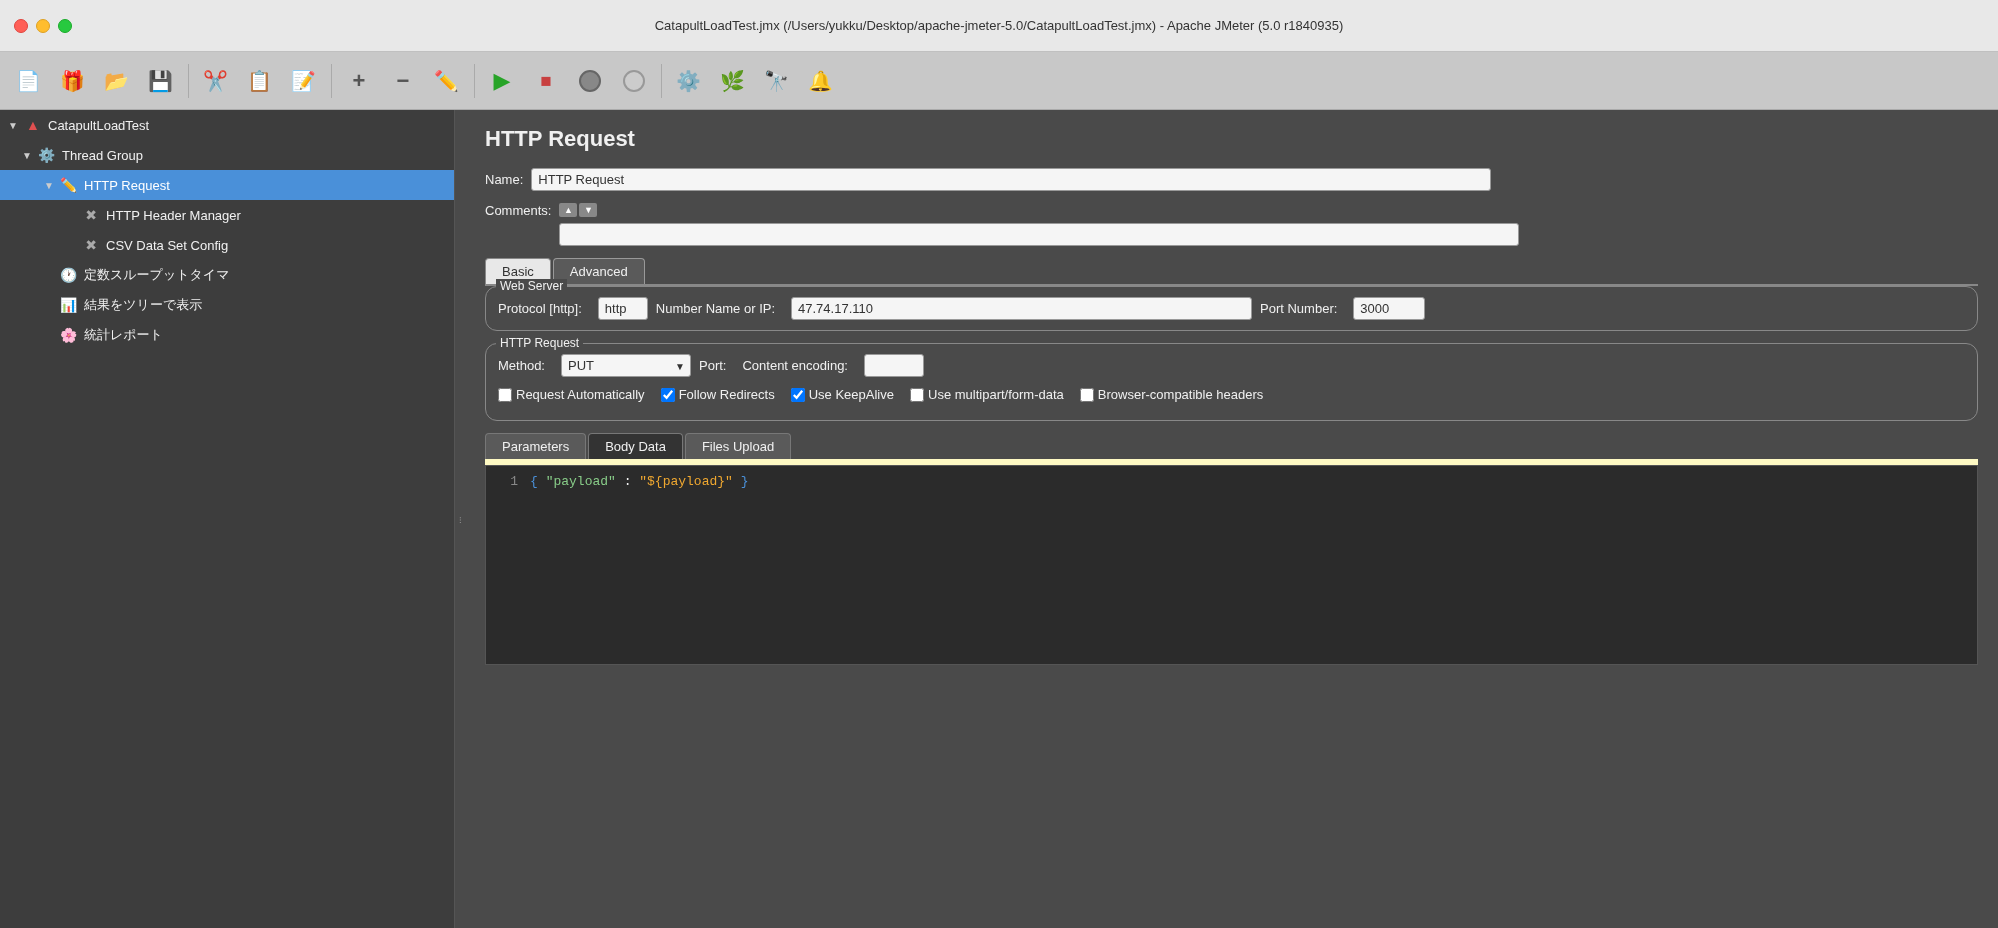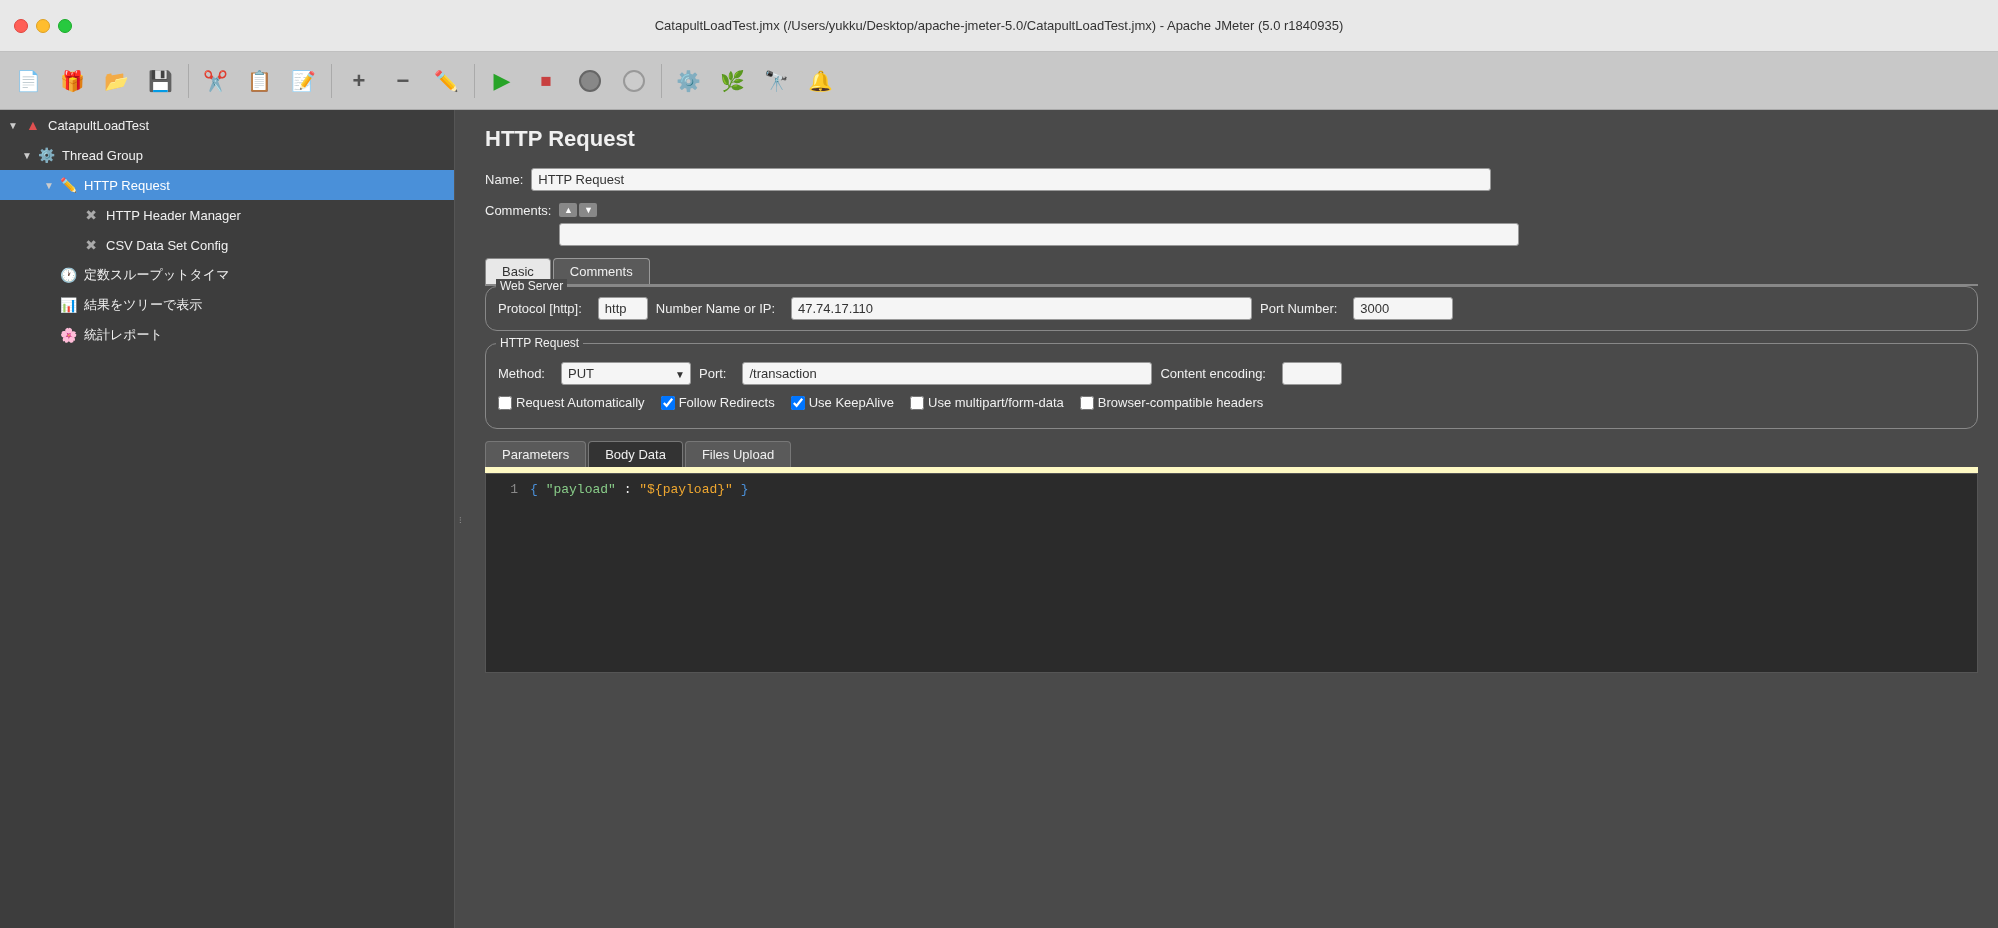"Comments" div.tab { text: Comments -> Advanced }
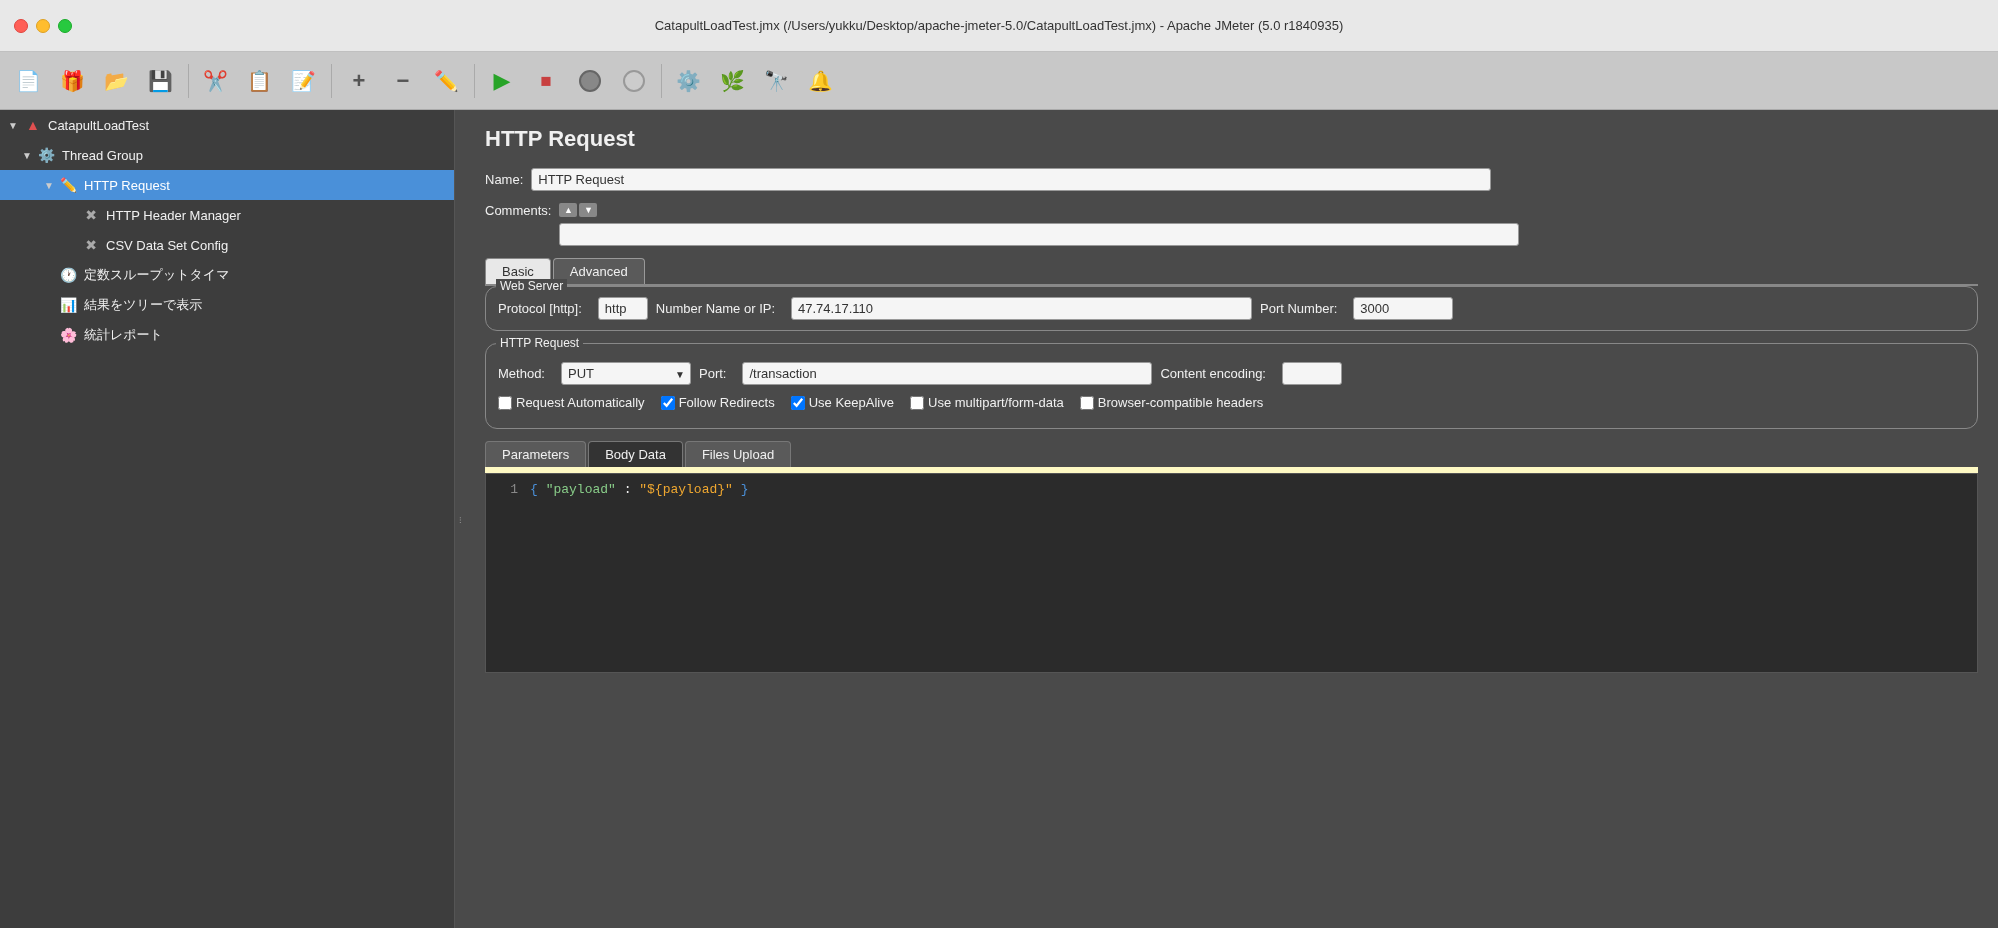"3000" .port-input { width: 100px -> 72px }
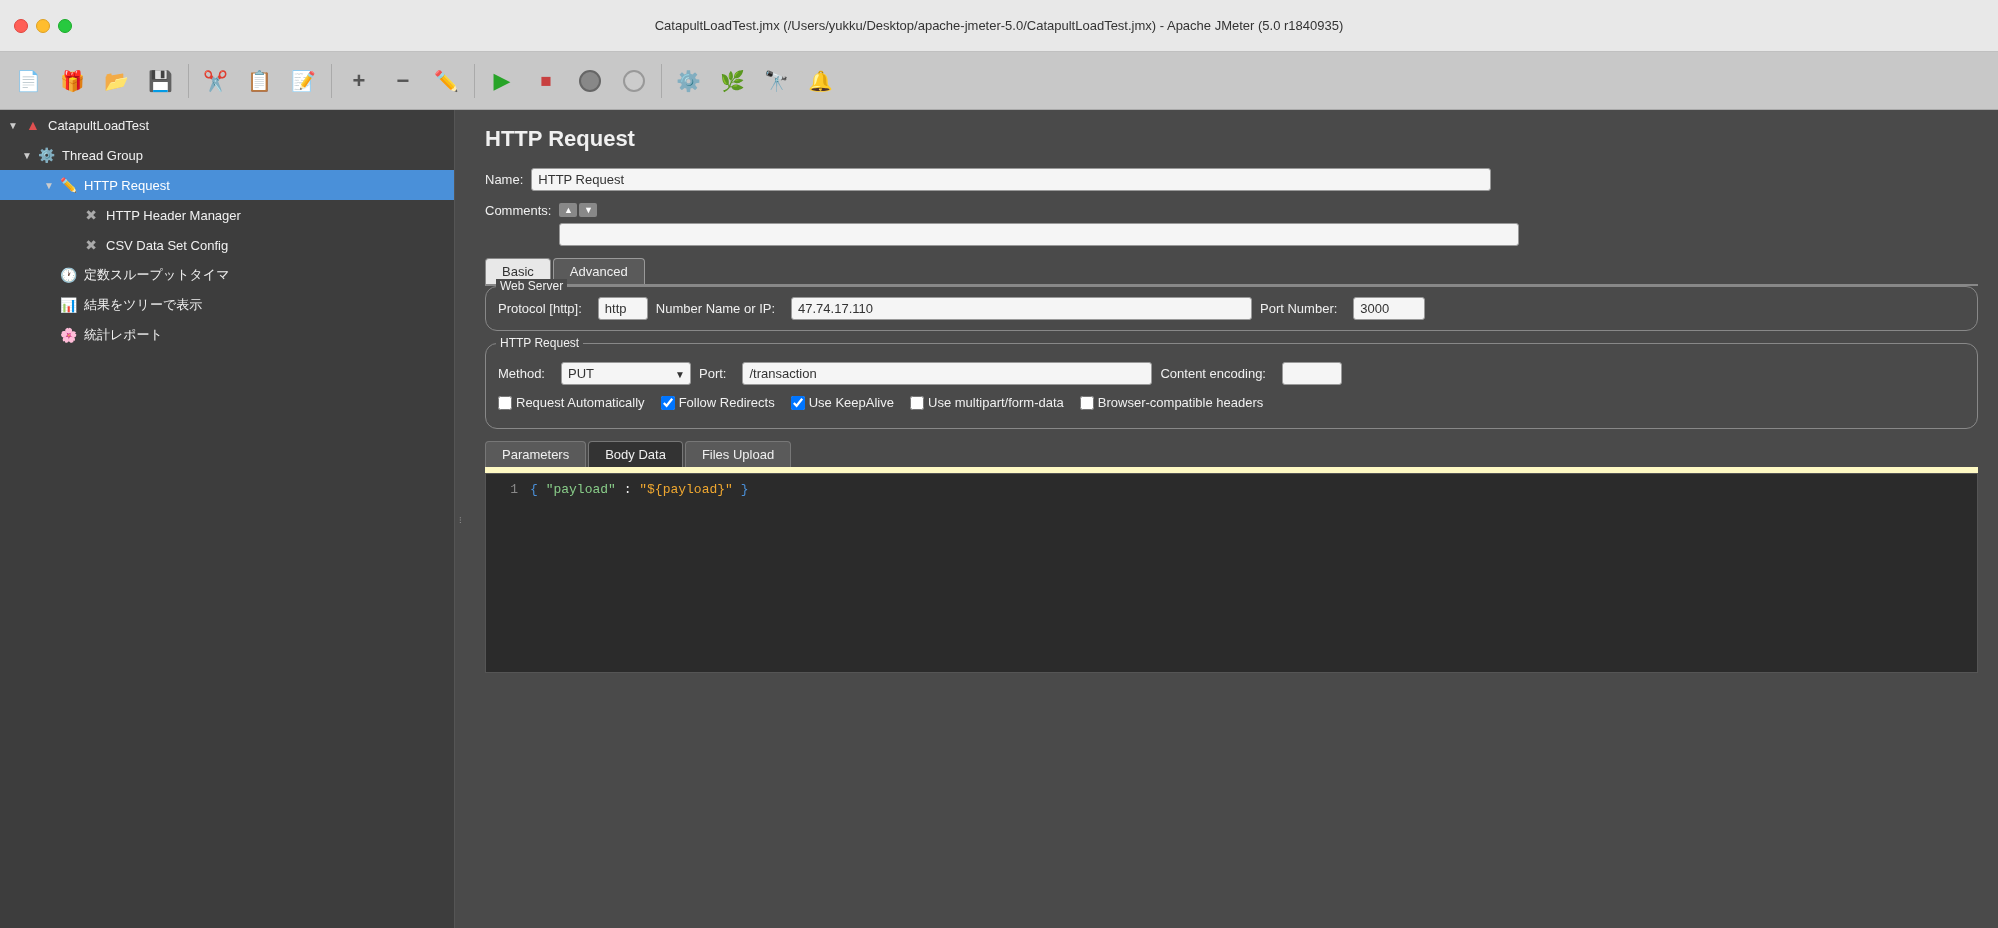"Method:" div.webserver-row { margin-top: 8px -> none }
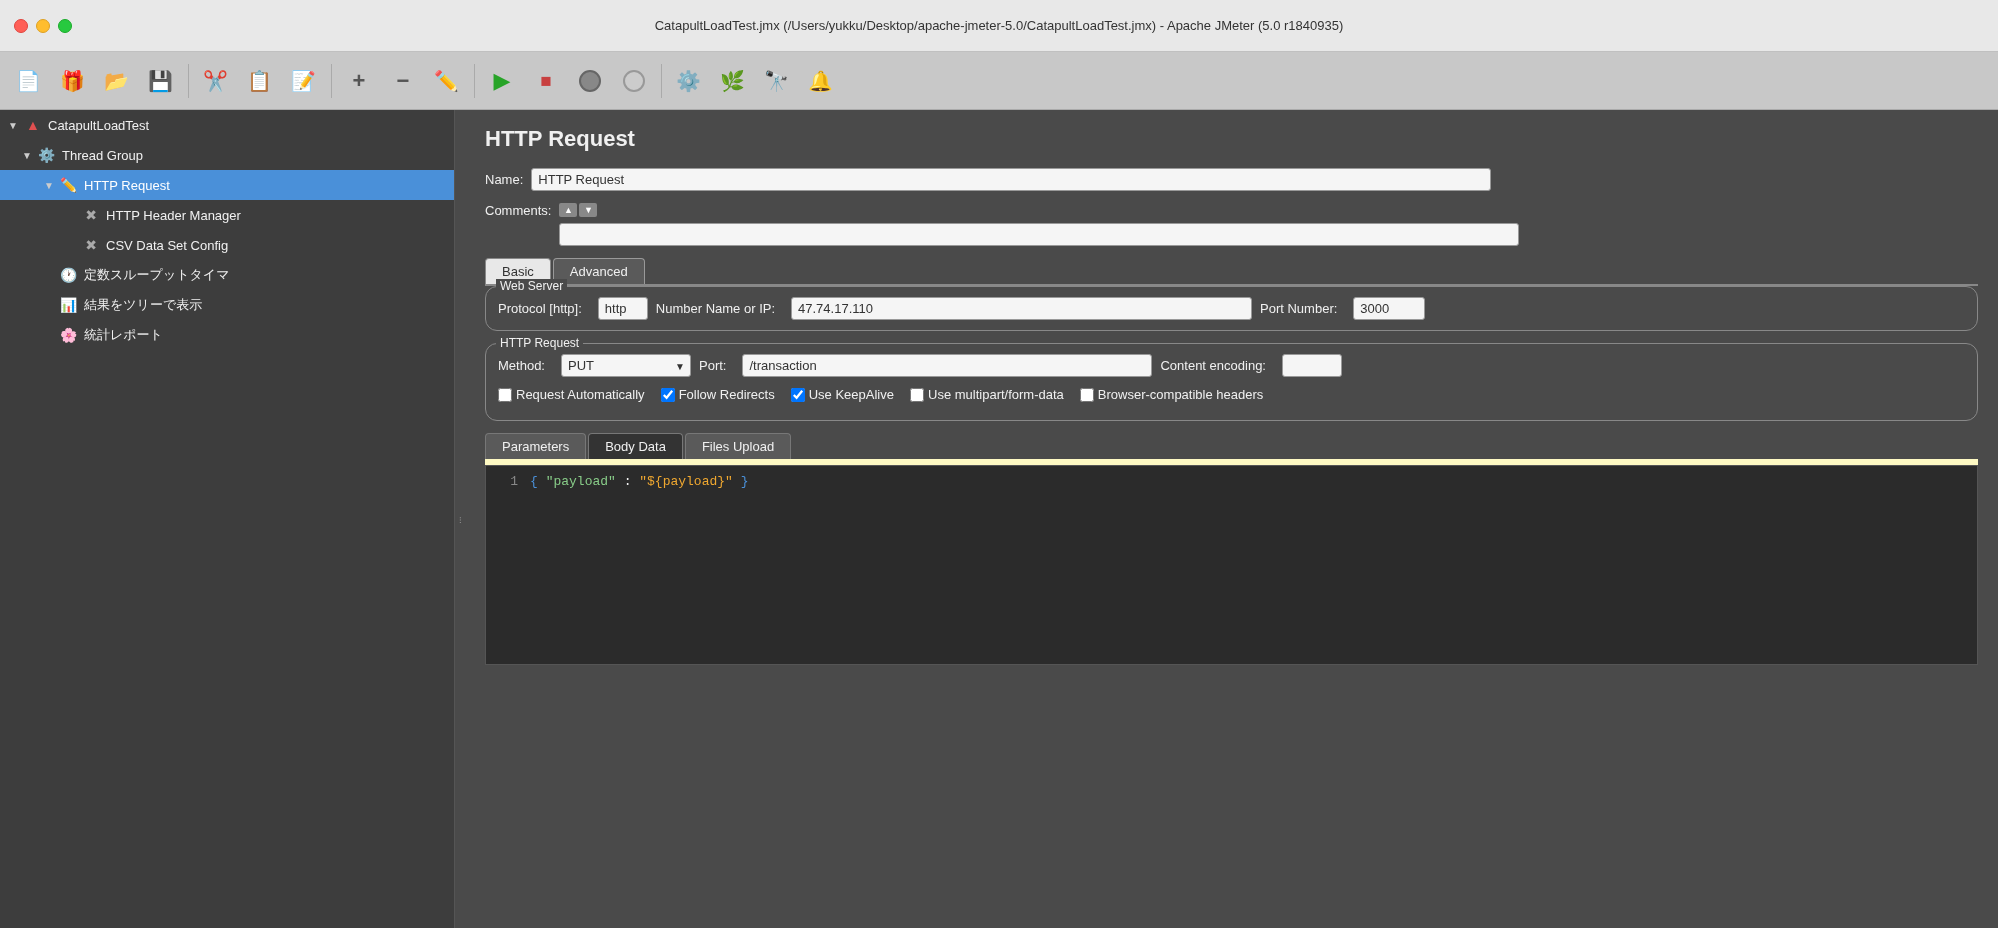"/transaction" input.path-input { html: <input> -> none }
